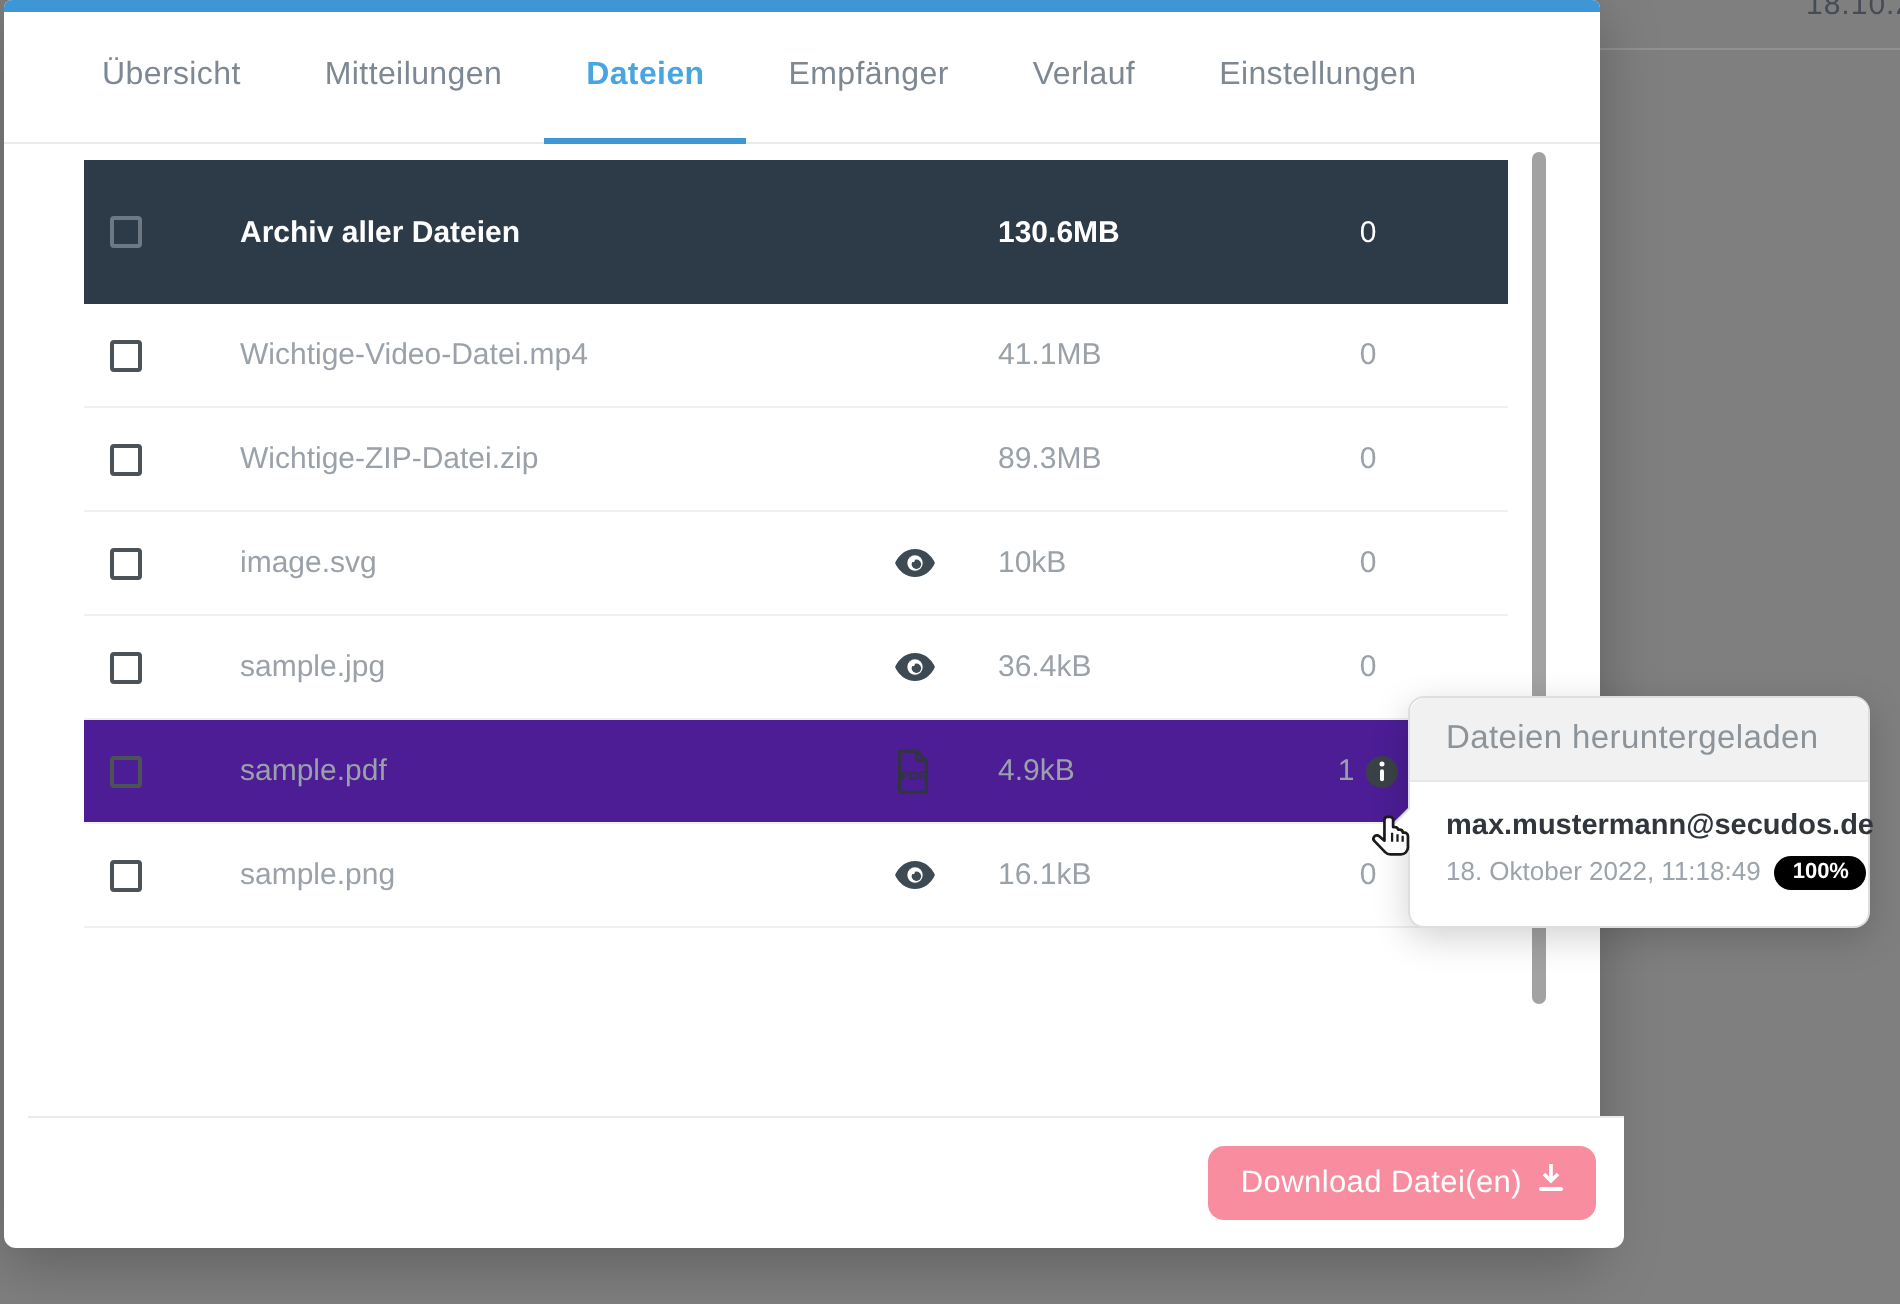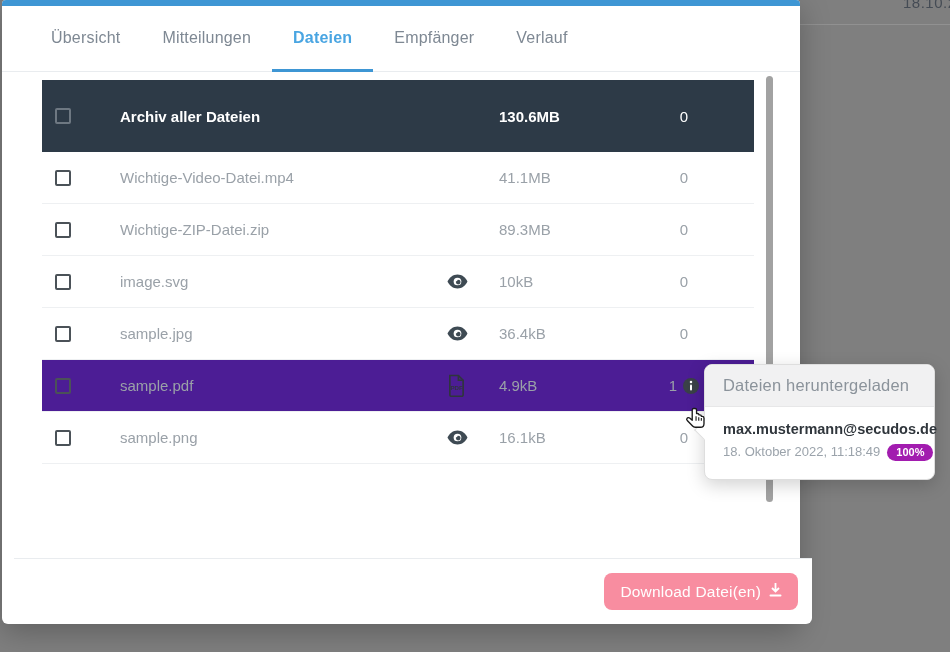"Einstellungen" div.tab { html: none -> <div>Einstellungen</div> }
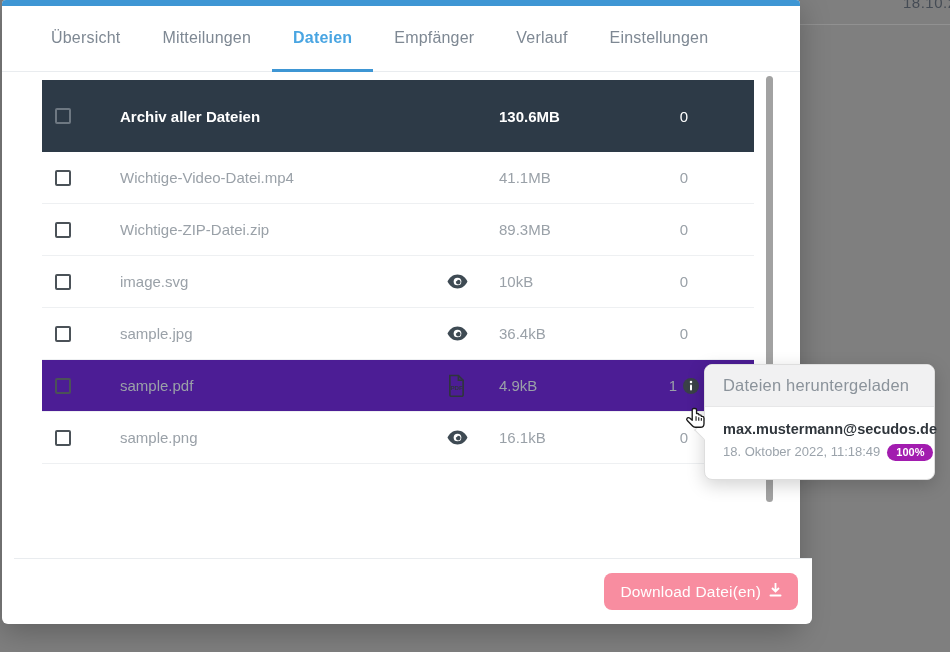"Dateien heruntergeladen" .tooltip { margin-top: 16px -> none }
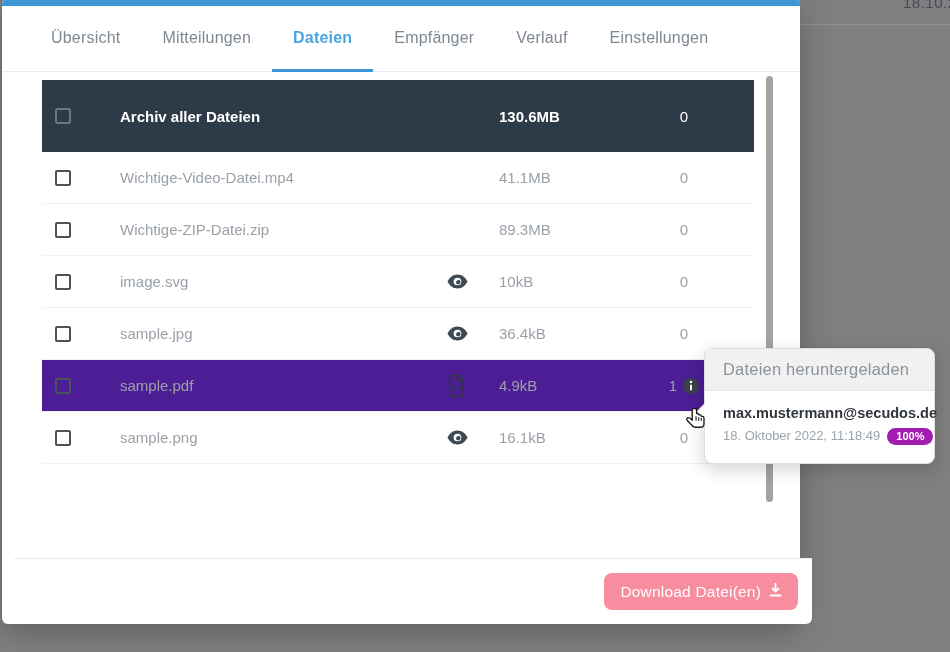"100%" .badge { background: #a21caf -> #000000 }
